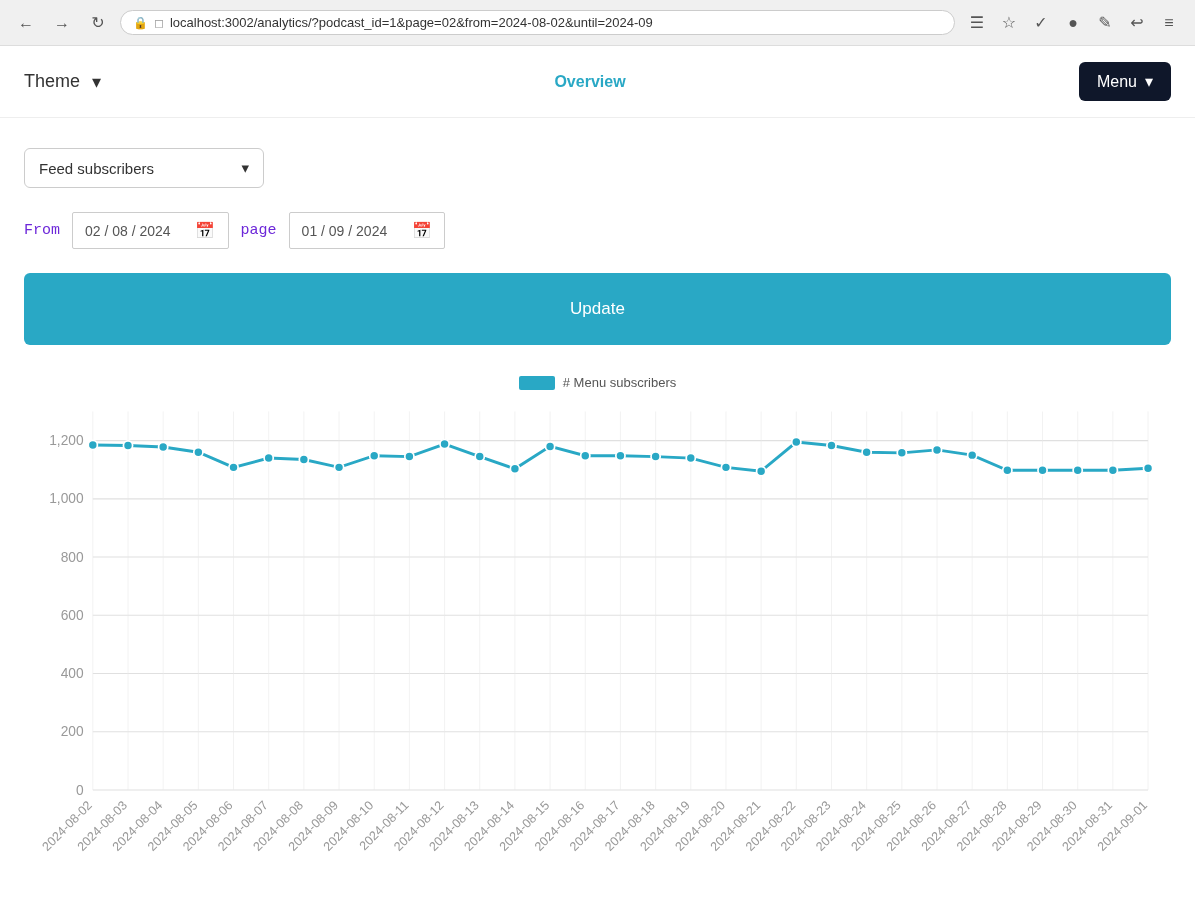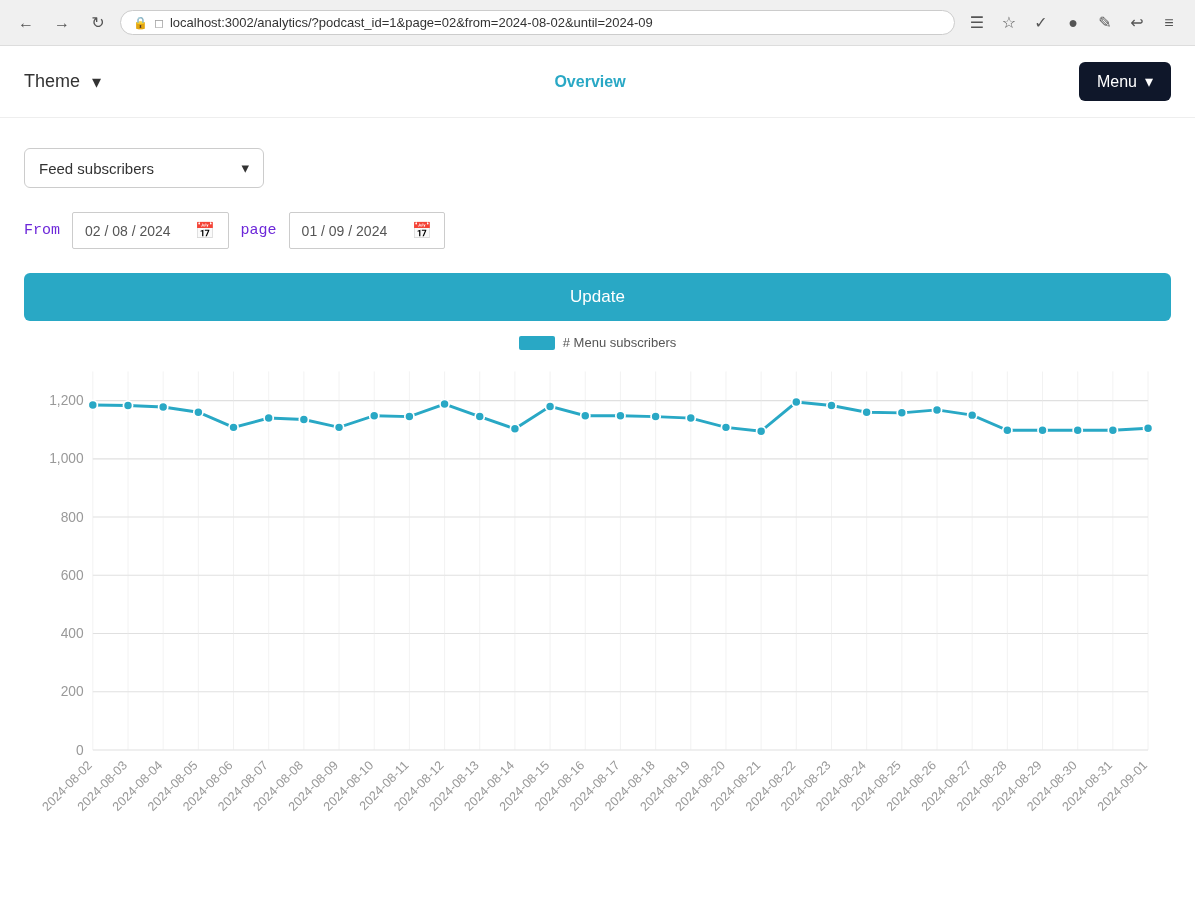"Update" .update-btn { margin-bottom: 14px -> 30px; padding: 14px -> 26px }
